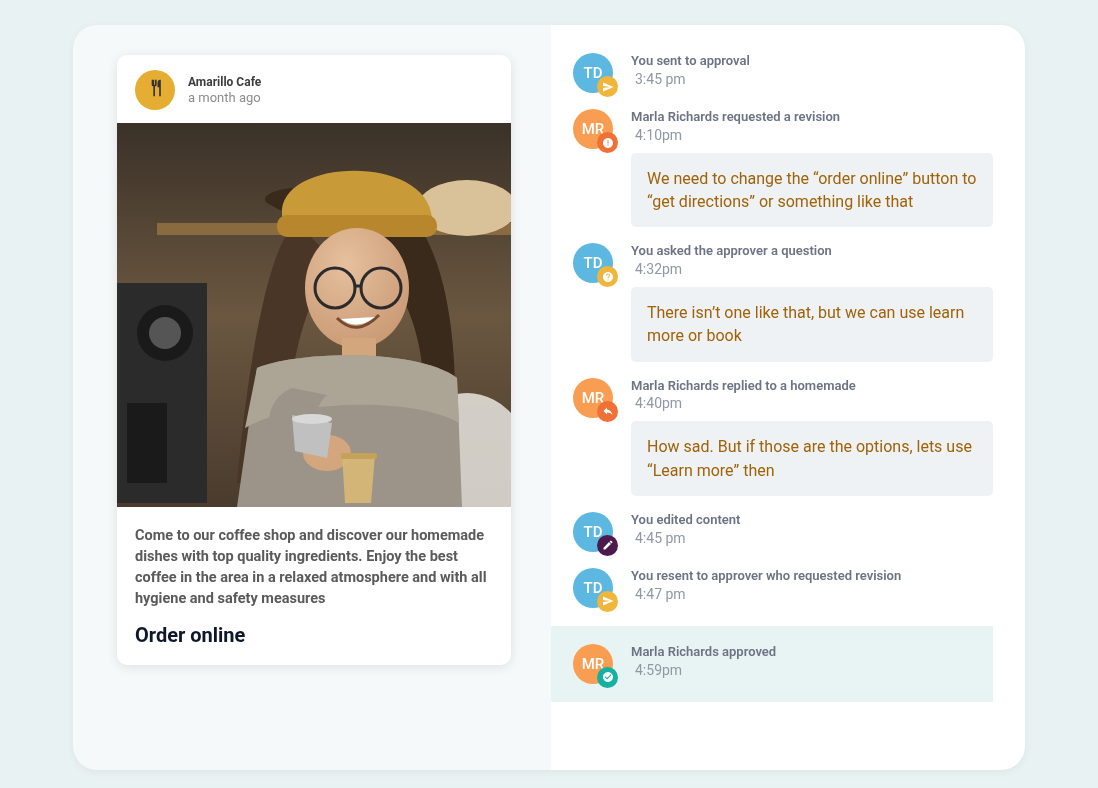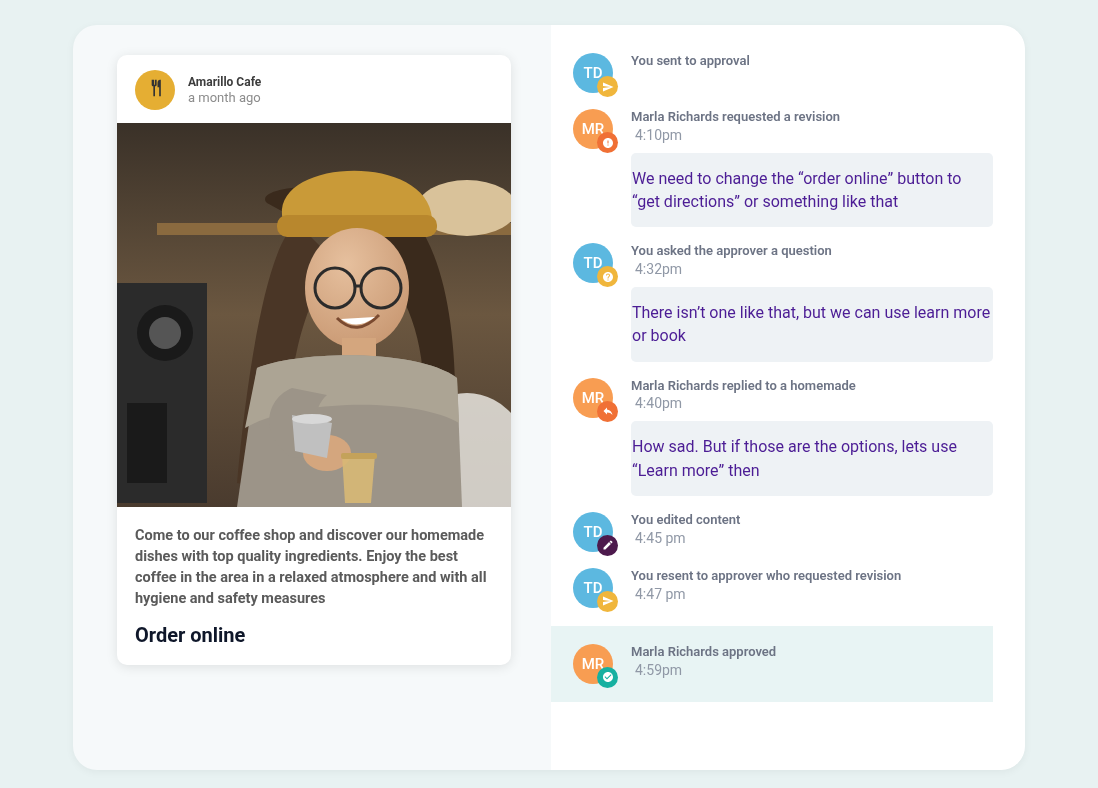"3:45 pm" div.entry-time { html: none -> <div>3:45 pm</div> }
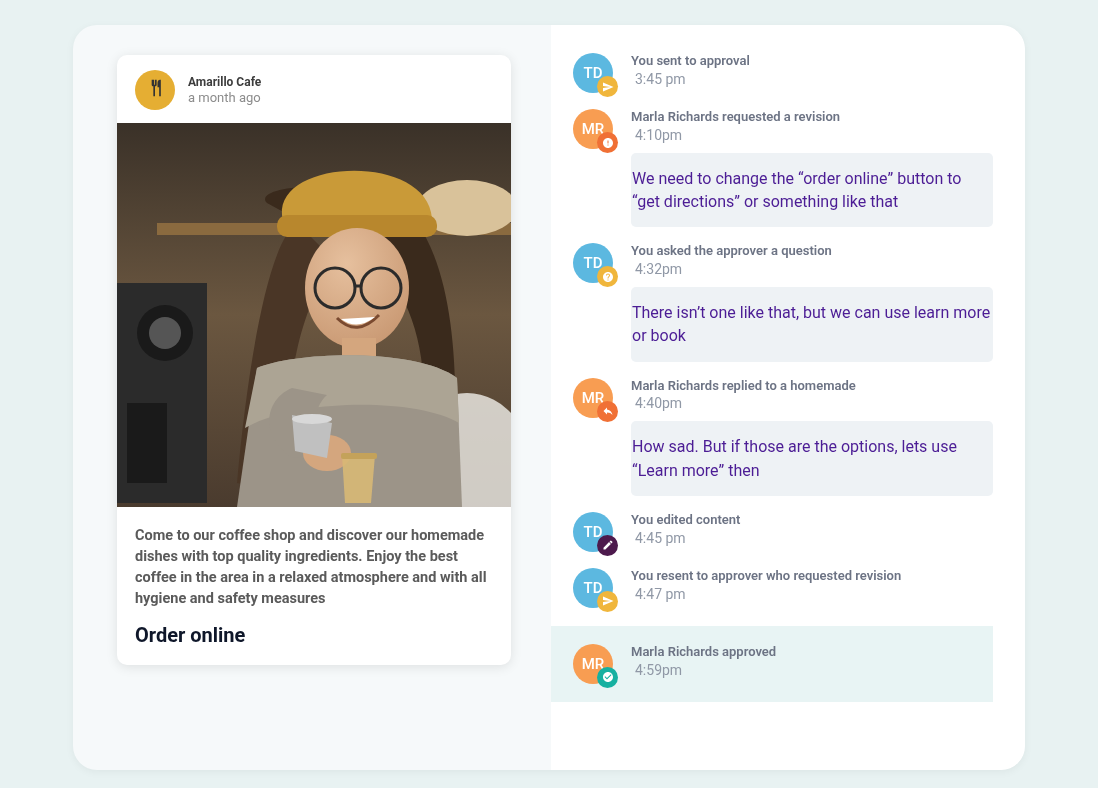"We need to change the" .entry-message { color: #4c1d95 -> #a16207; padding: 14px 1px -> 14px 16px }
